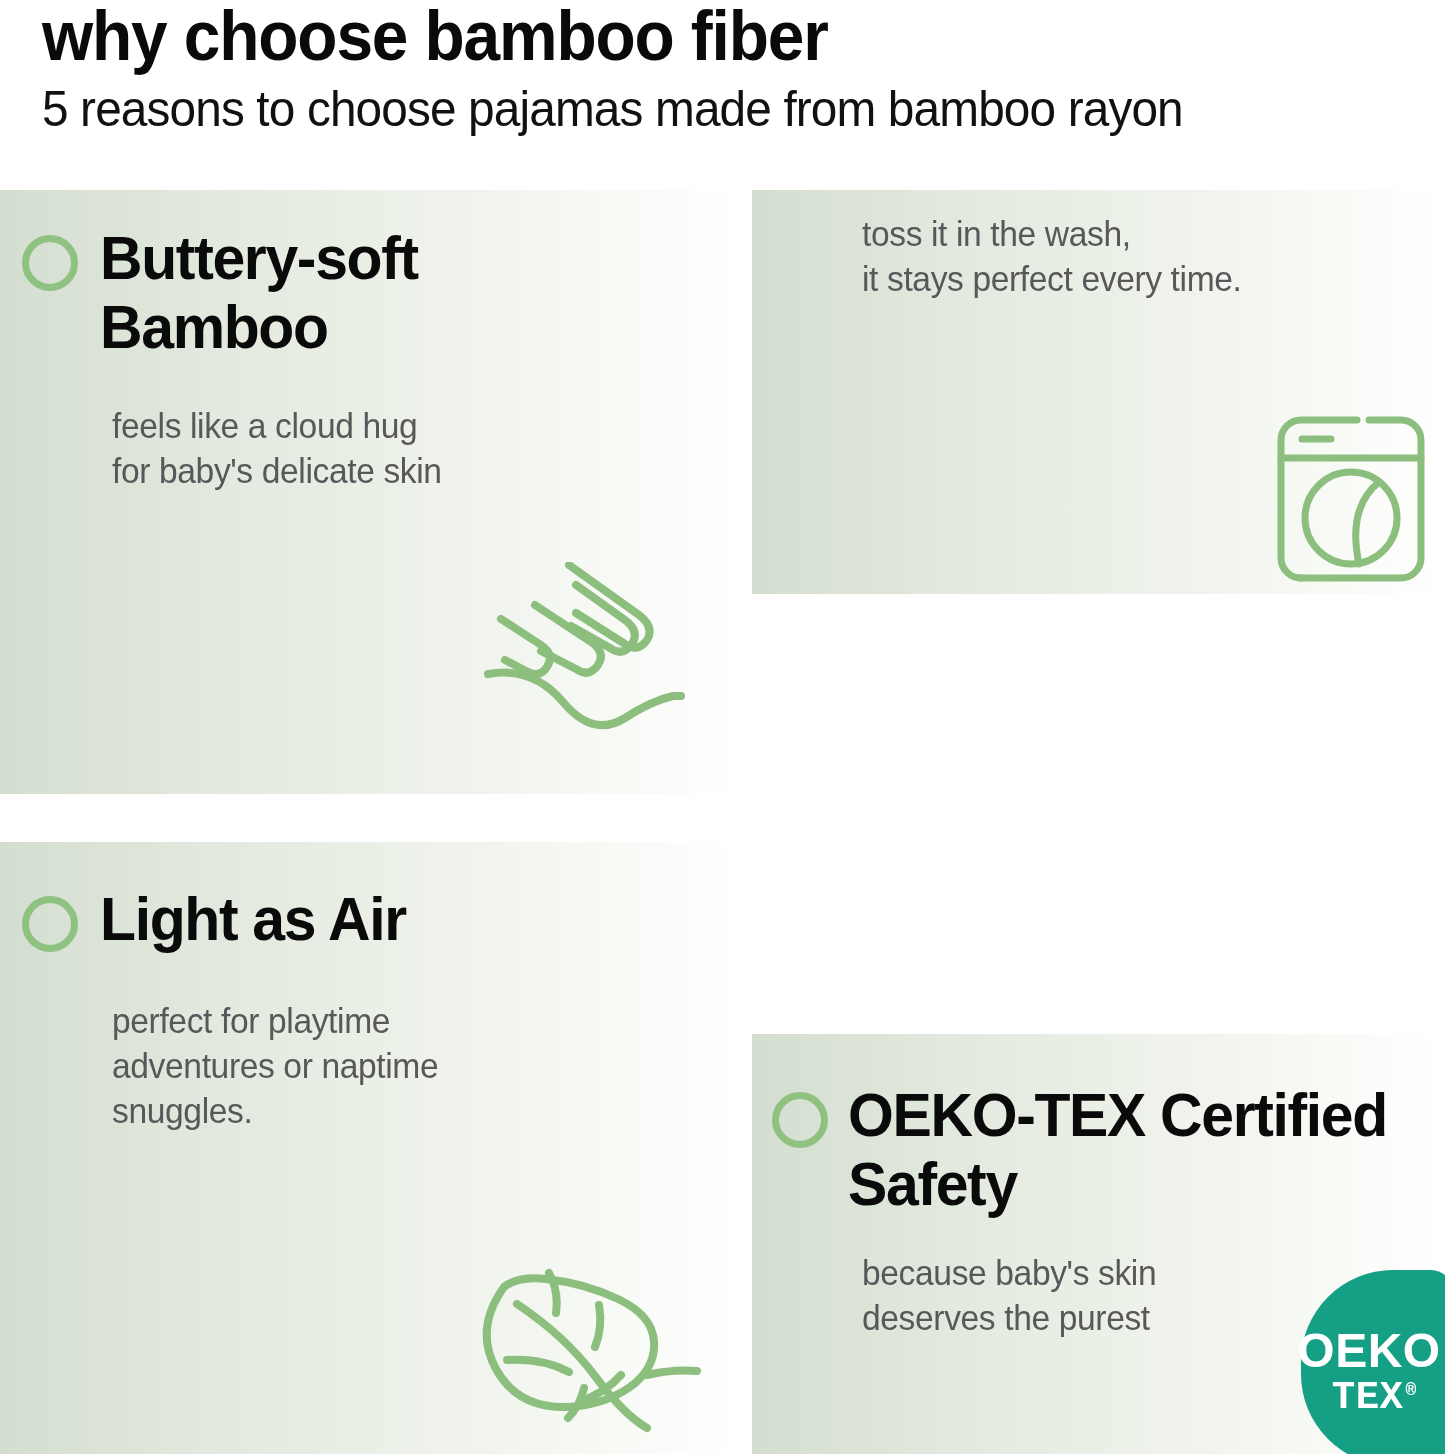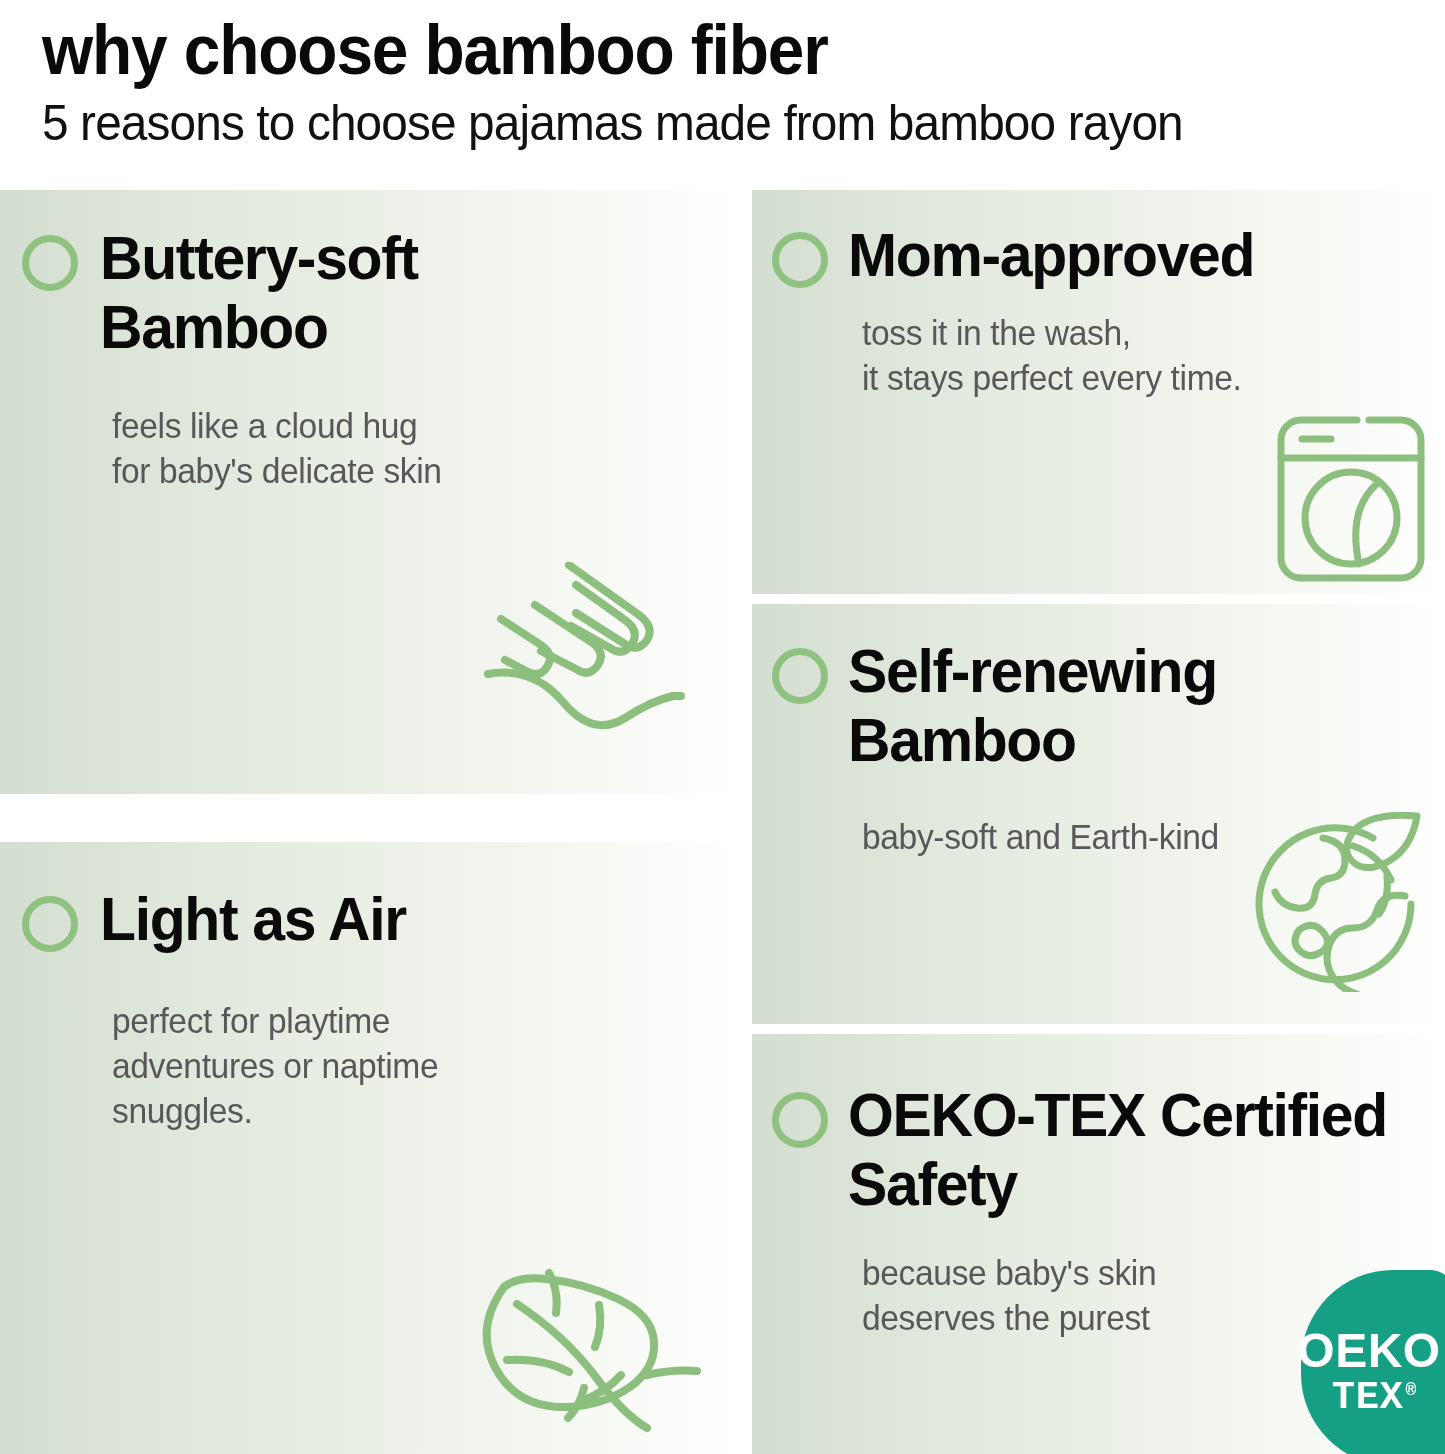"why choose bamboo fiber" .header { padding-top: 14px -> 0 }
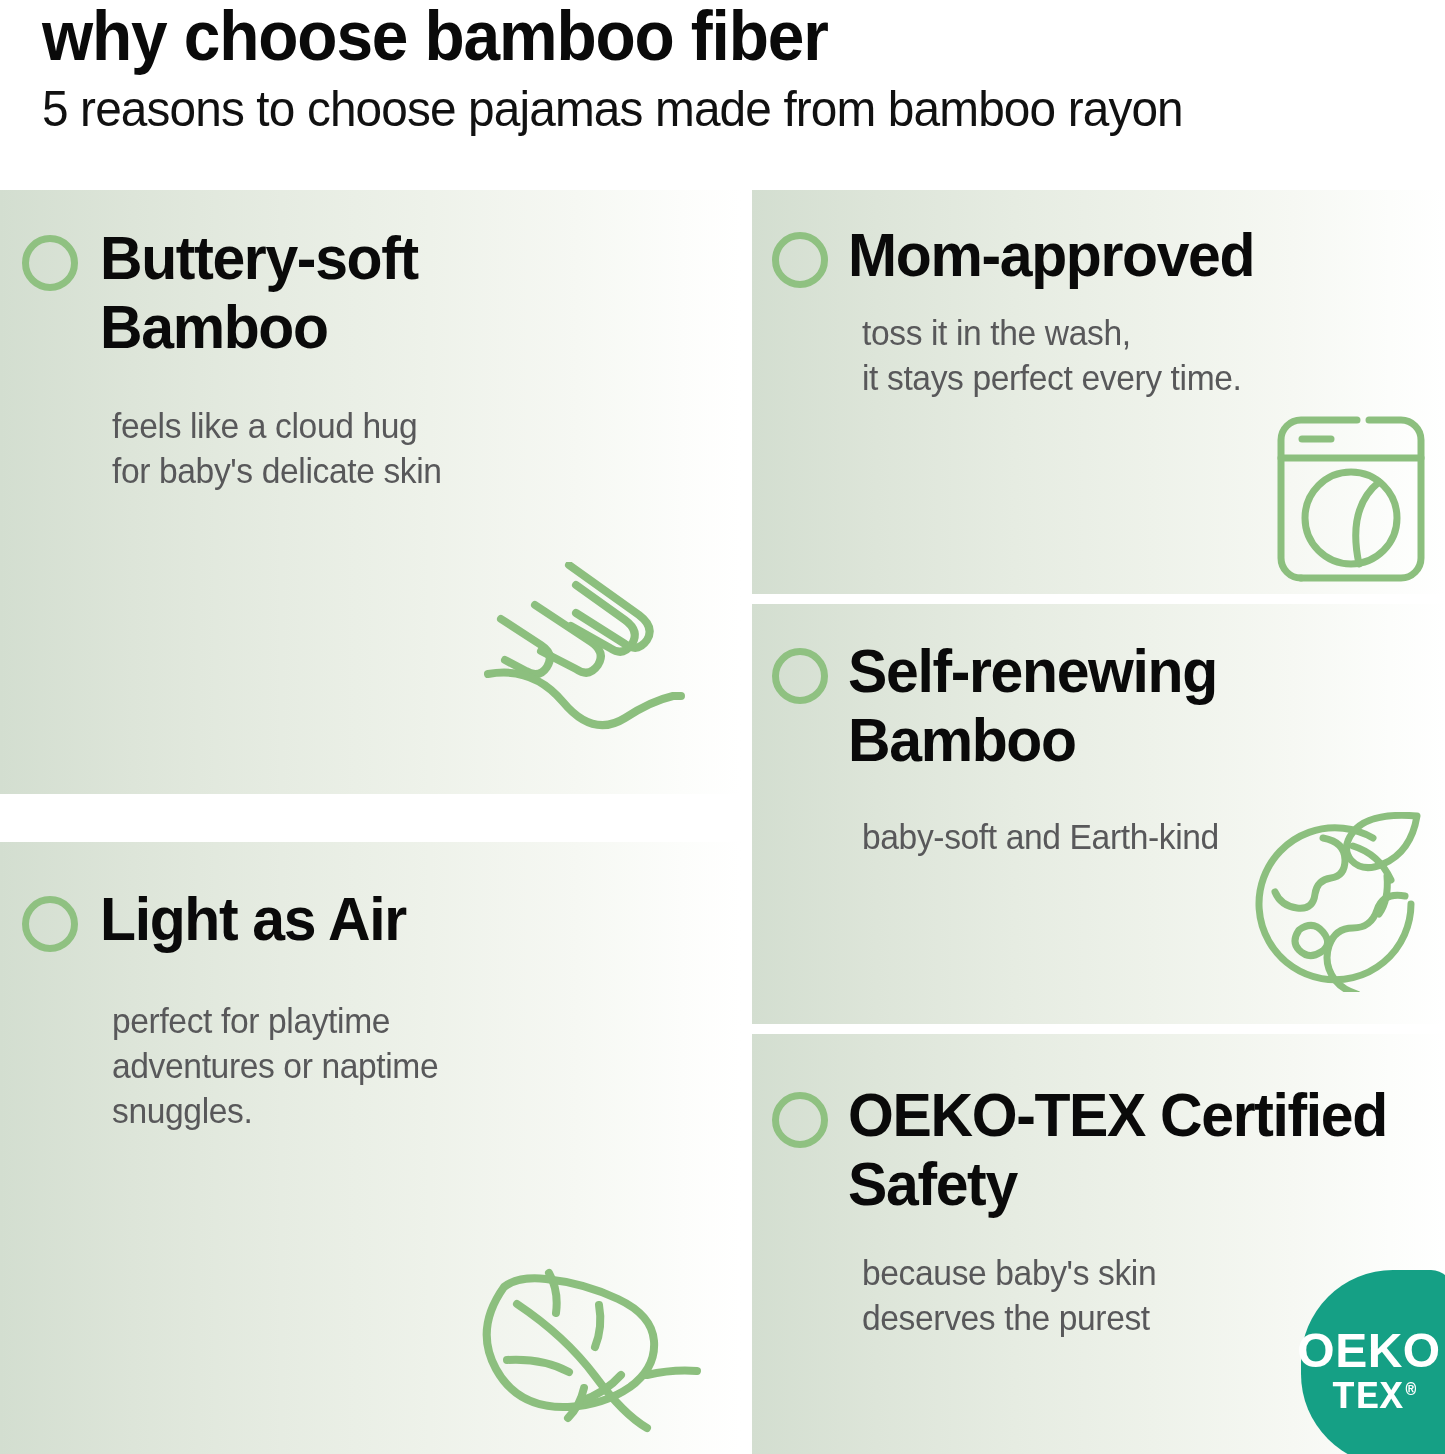"Mom-approved" div.card-head { html: <div> <span></span> <h2>Mom-approved</h2> </div> -> none }
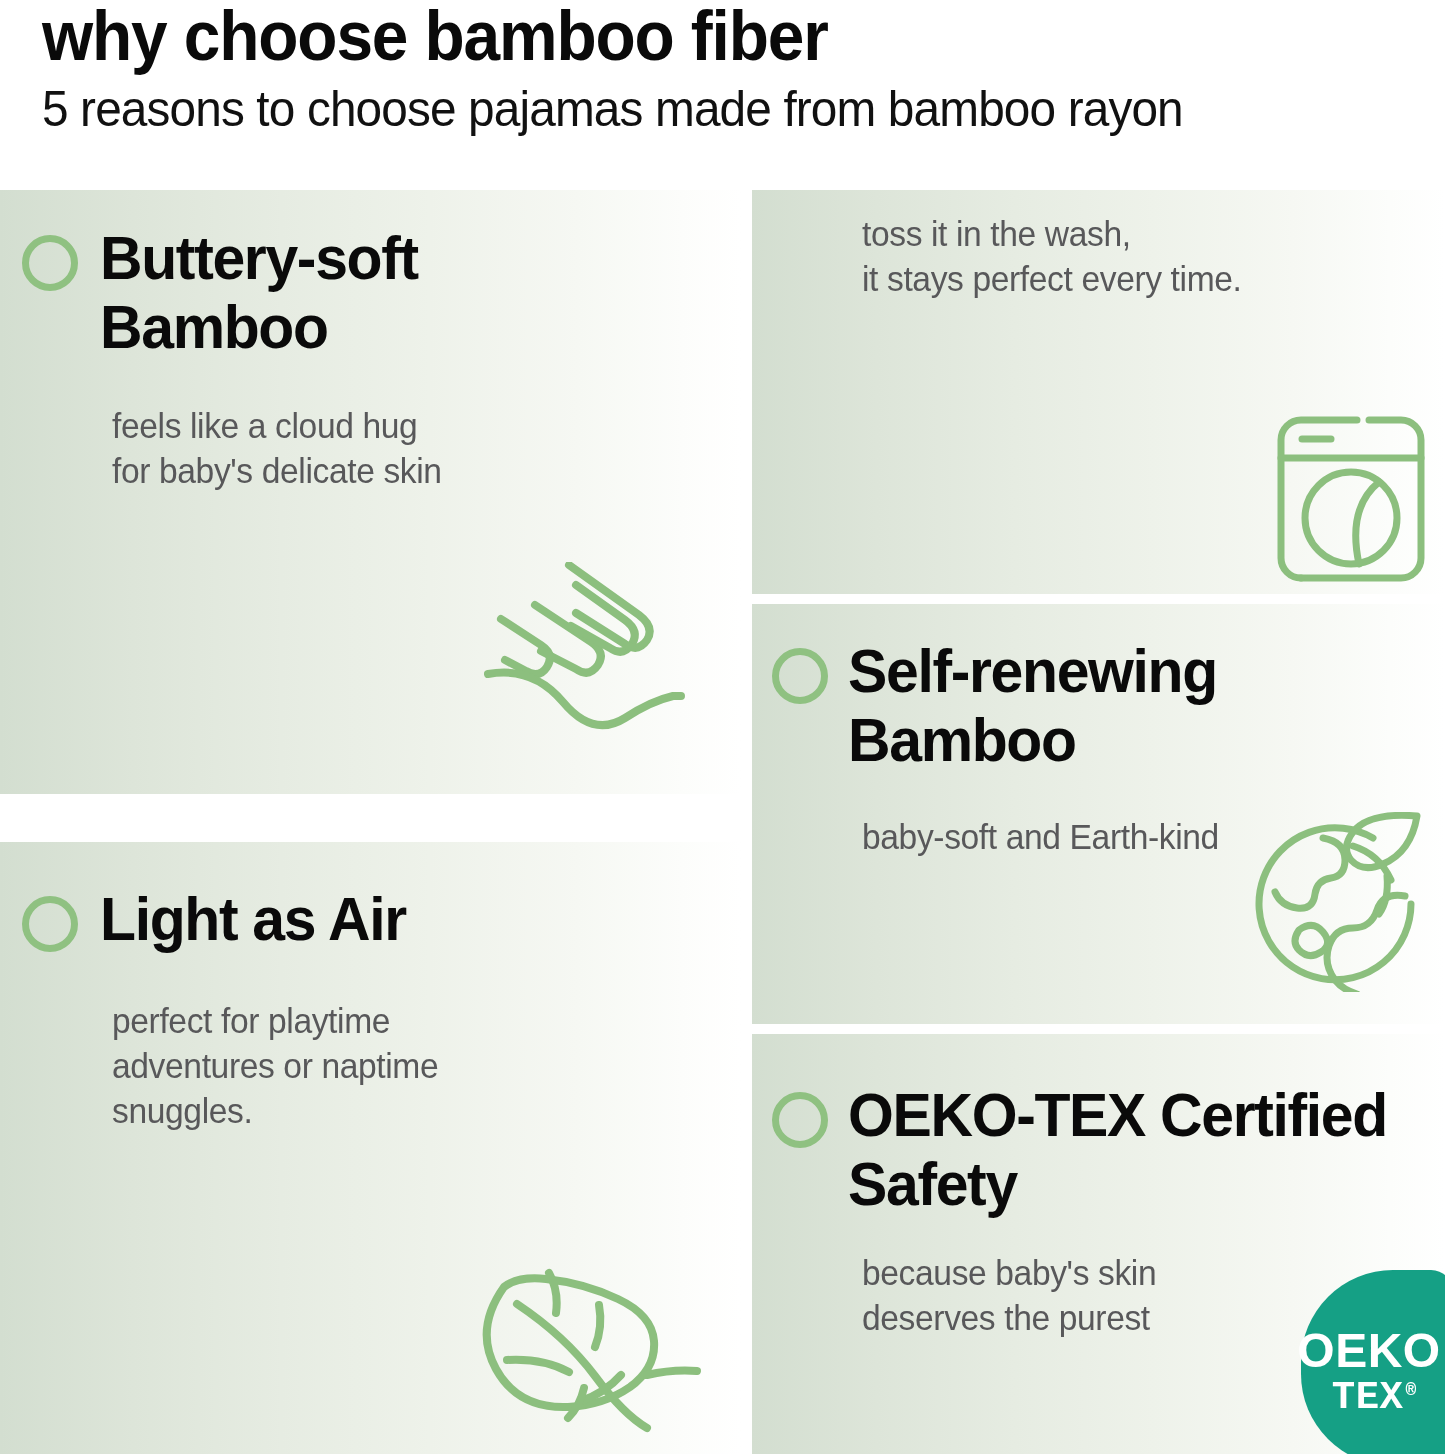"Self-renewing Bamboo" div.card { html: <div> <div> <span></span> <h2>Self-renewing Bamboo</h2> </div> <p>baby-soft and Earth-kind</p> <svg> <g> <path></path> <path></path> <path></path> <path></path> <path></path> <path></path> <path></path> </g> </svg> </div> -> none }
